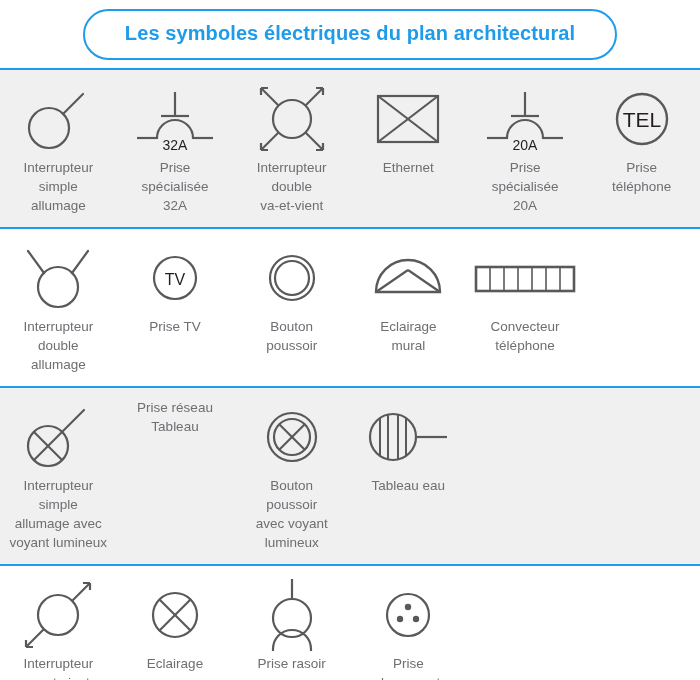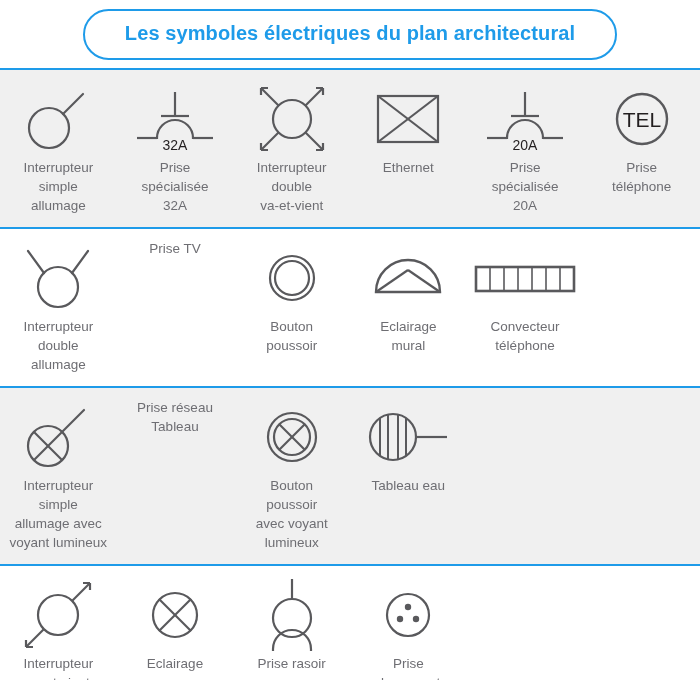"TV" div.sym { html: none -> <div> <svg> <circle></circle> <text>TV</text> </svg> </div> }
